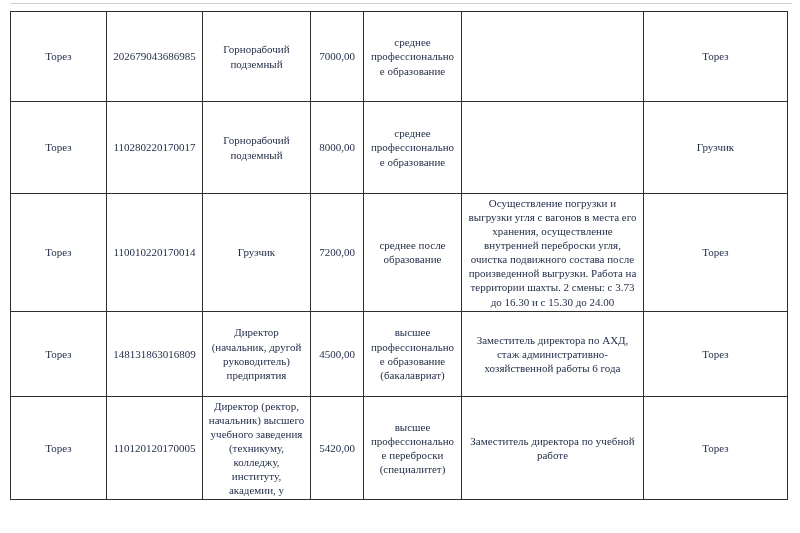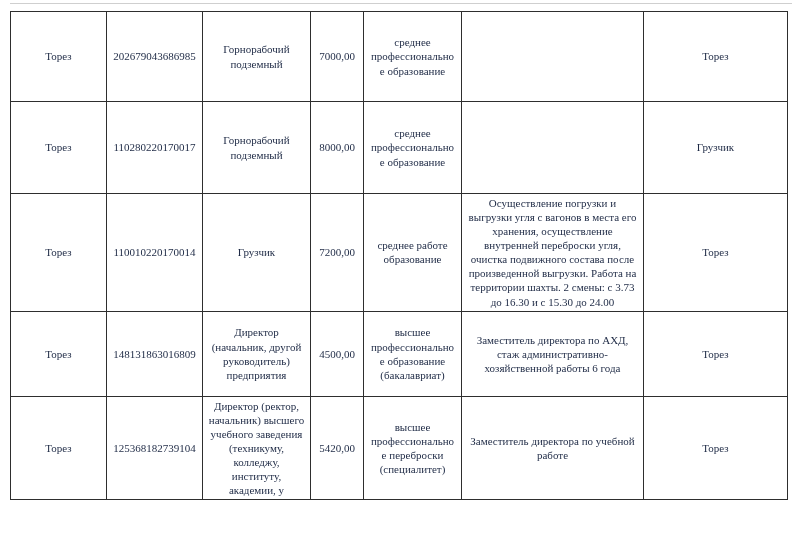"среднее работе образование" td.cell-education { text: работе -> после }
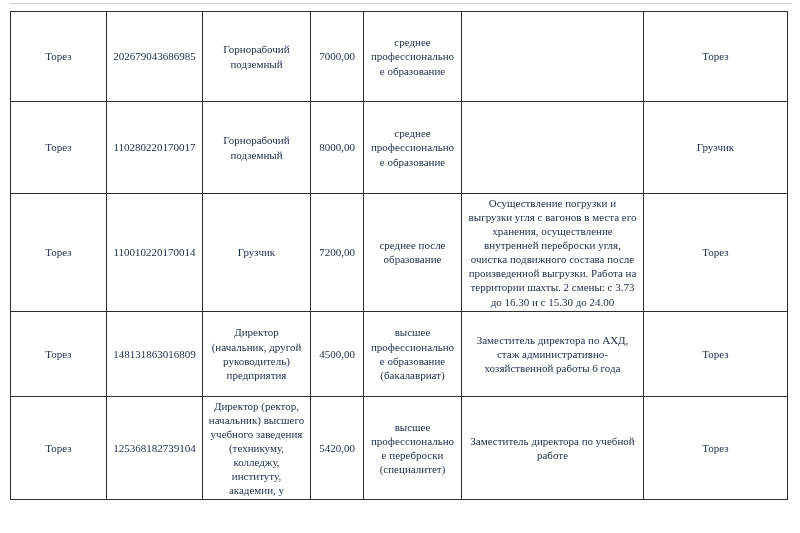"125368182739104" td.cell-id { text: 125368182739104 -> 110120120170005 }
